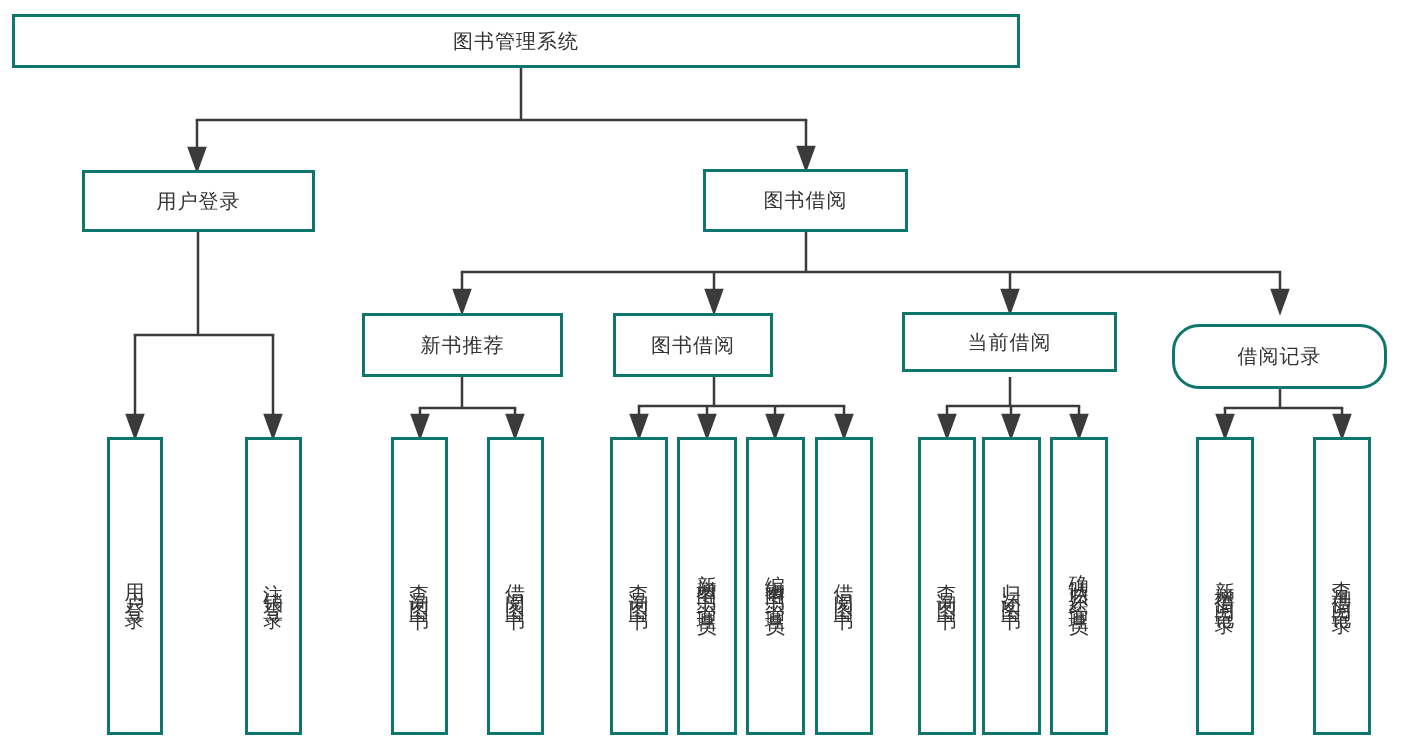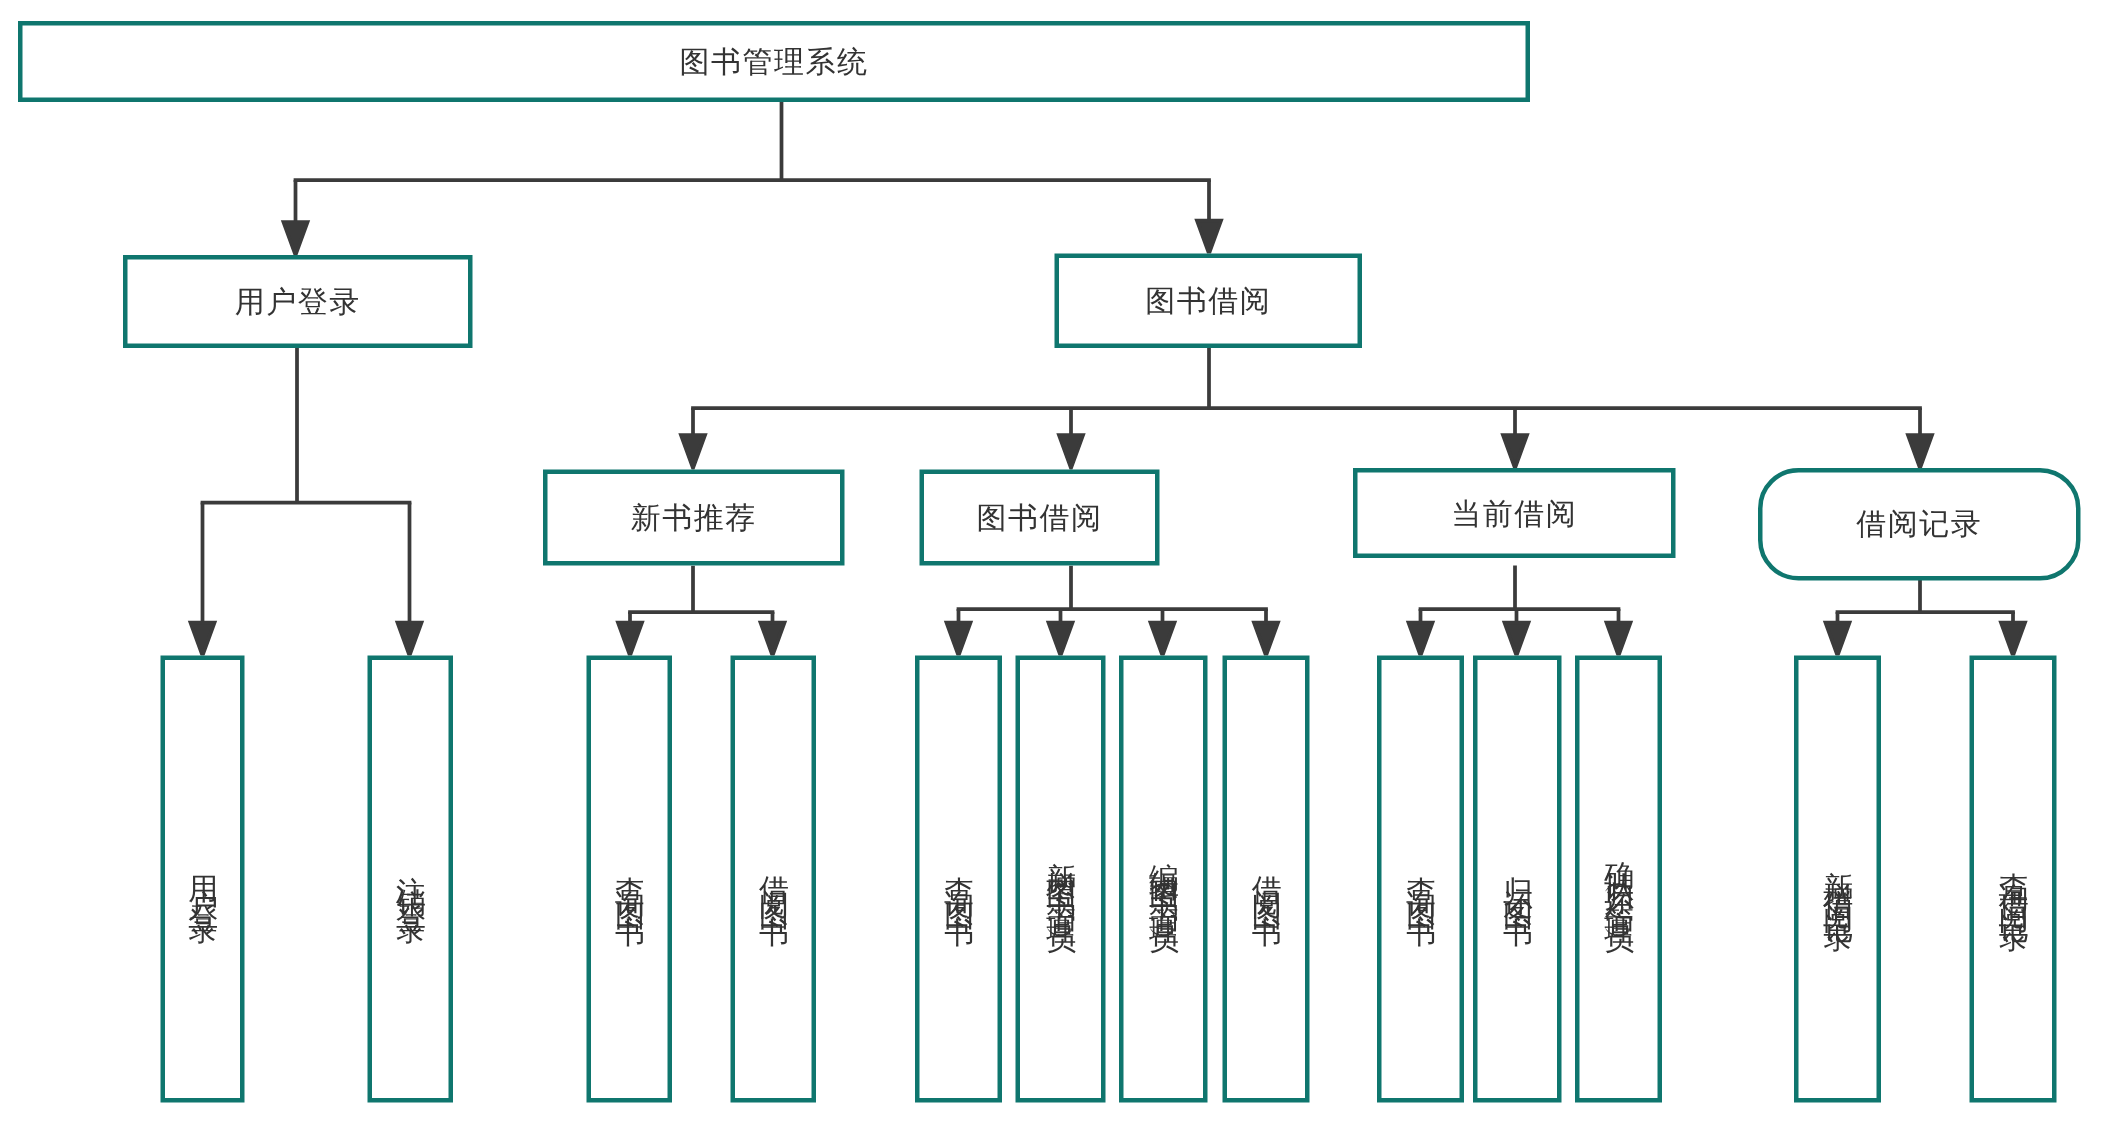"借阅记录" #n-history { height: 75px -> 65px; top: 312px -> 324px }
